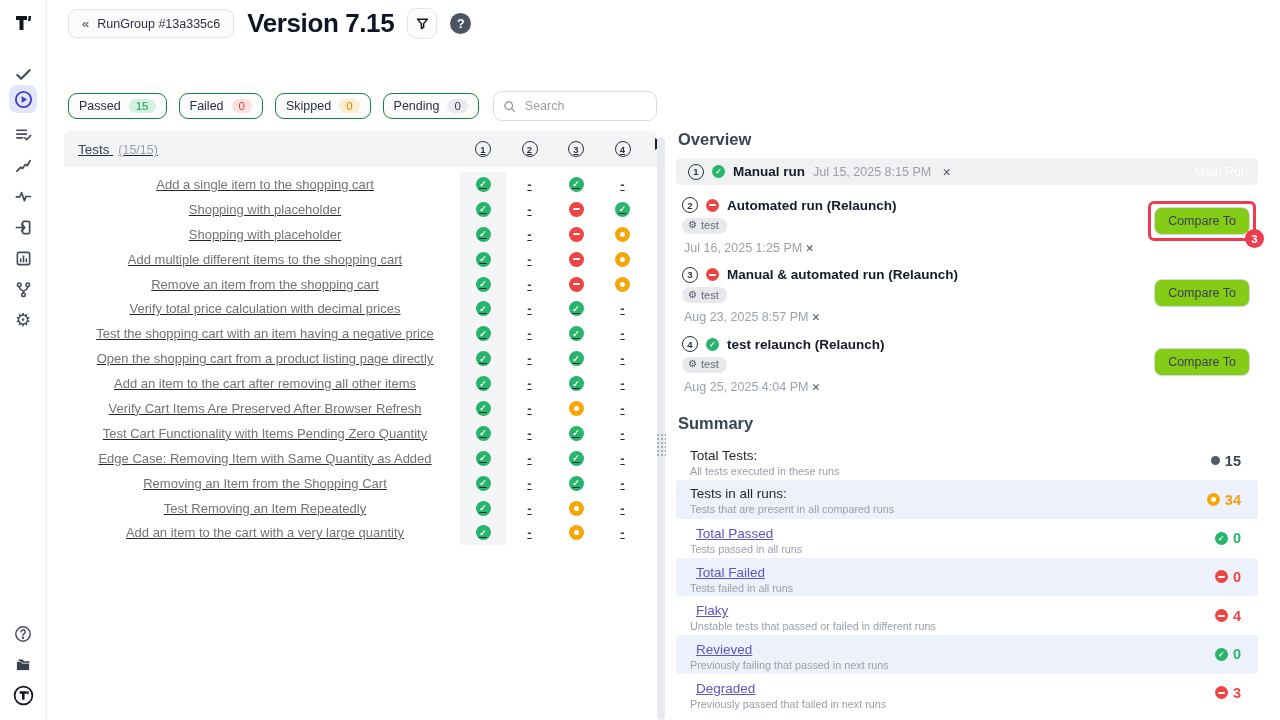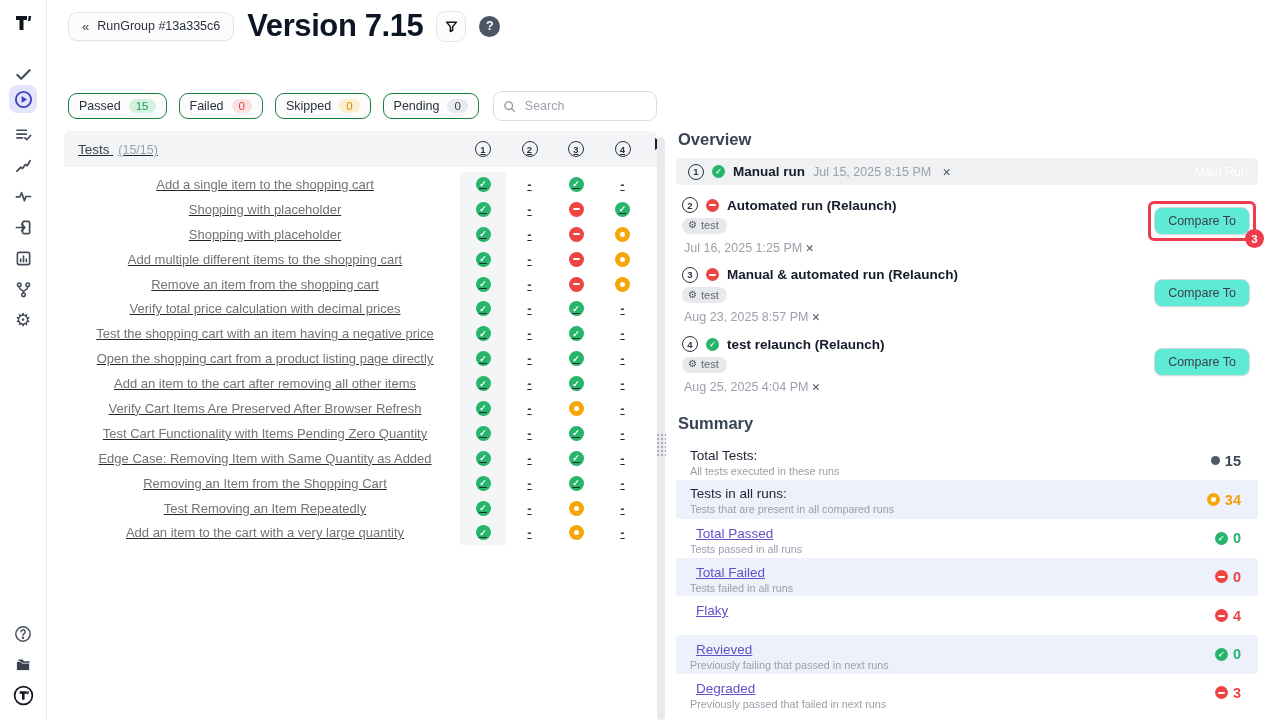"Version 7.15" .page-title { font-size: 31px -> 26px }
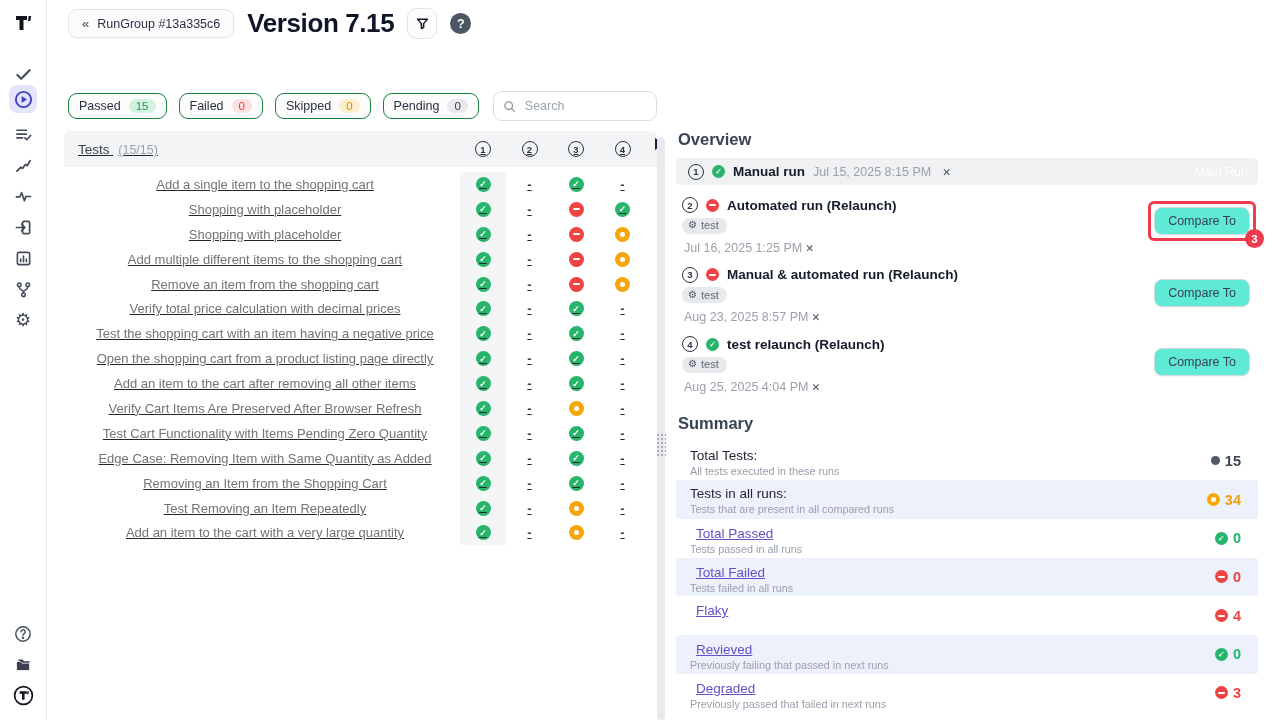"Compare To" .compare-btn { background: #5eead4 -> #84cc16 }
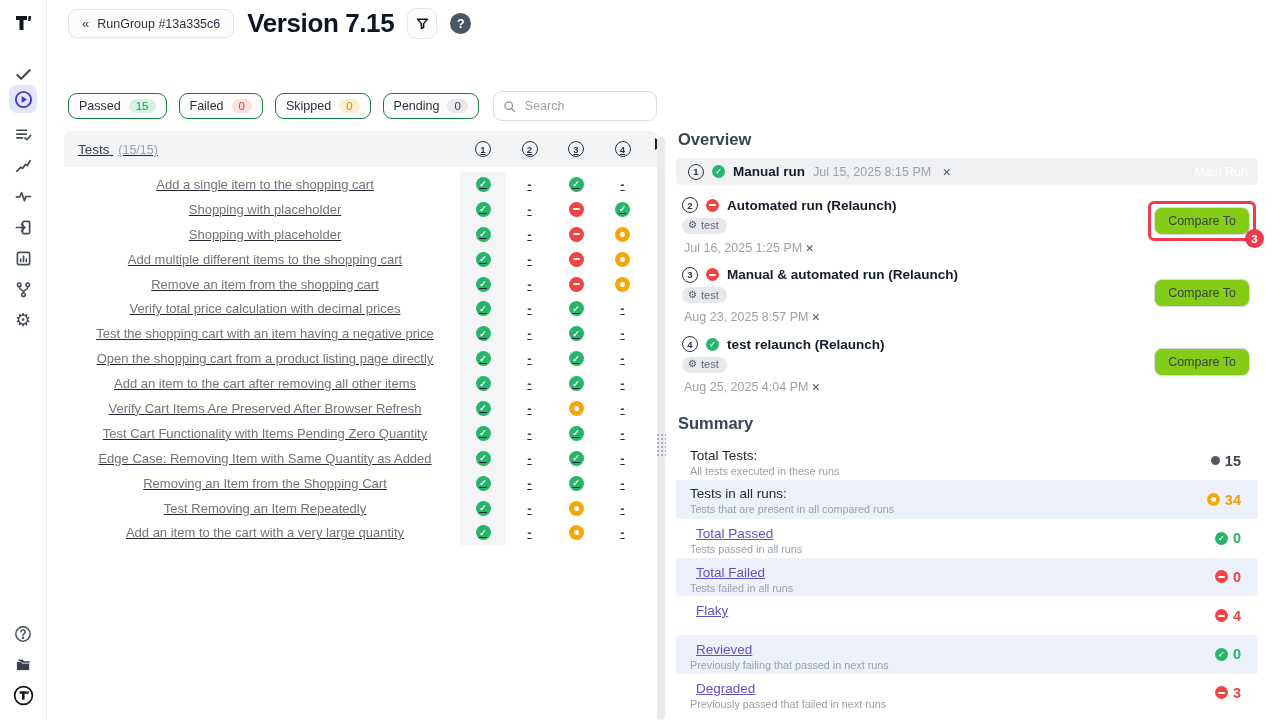"Unstable tests that passed or" div.sum-sub { html: none -> <div>Unstable tests that passed or failed in different runs</div> }
